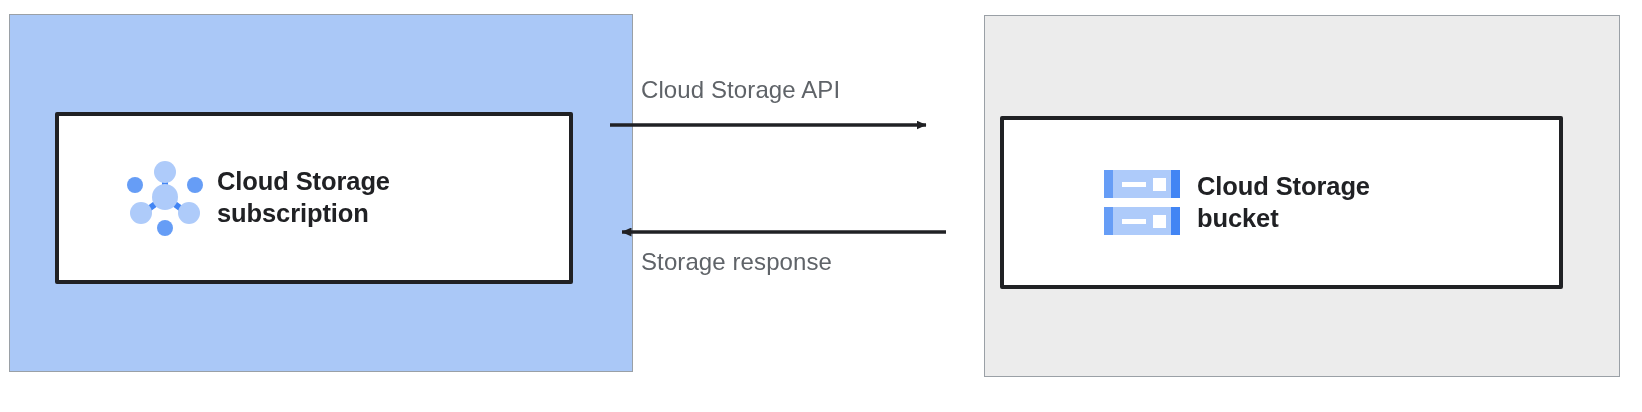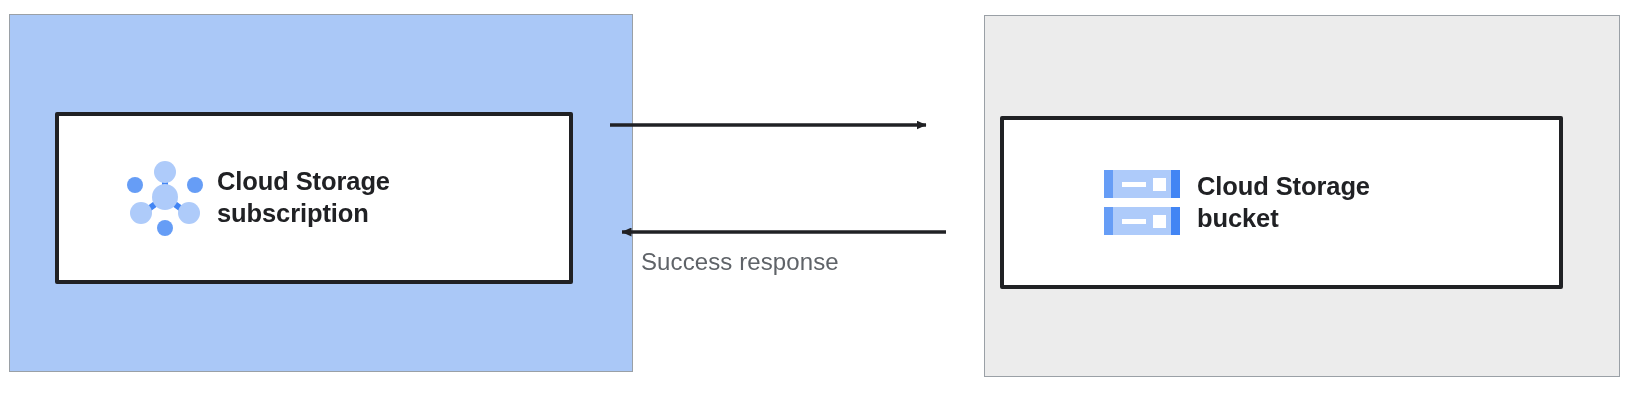"Cloud Storage API" div.edge-label { html: none -> <div>Cloud Storage API</div> }
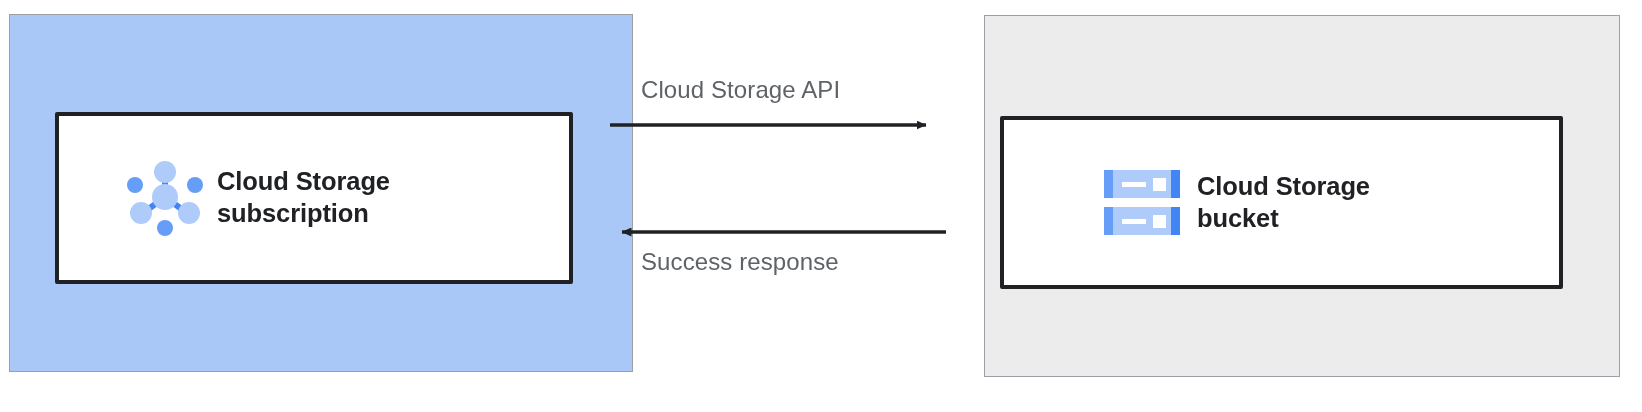"Success response" div.edge-label { text: Success -> Storage }
